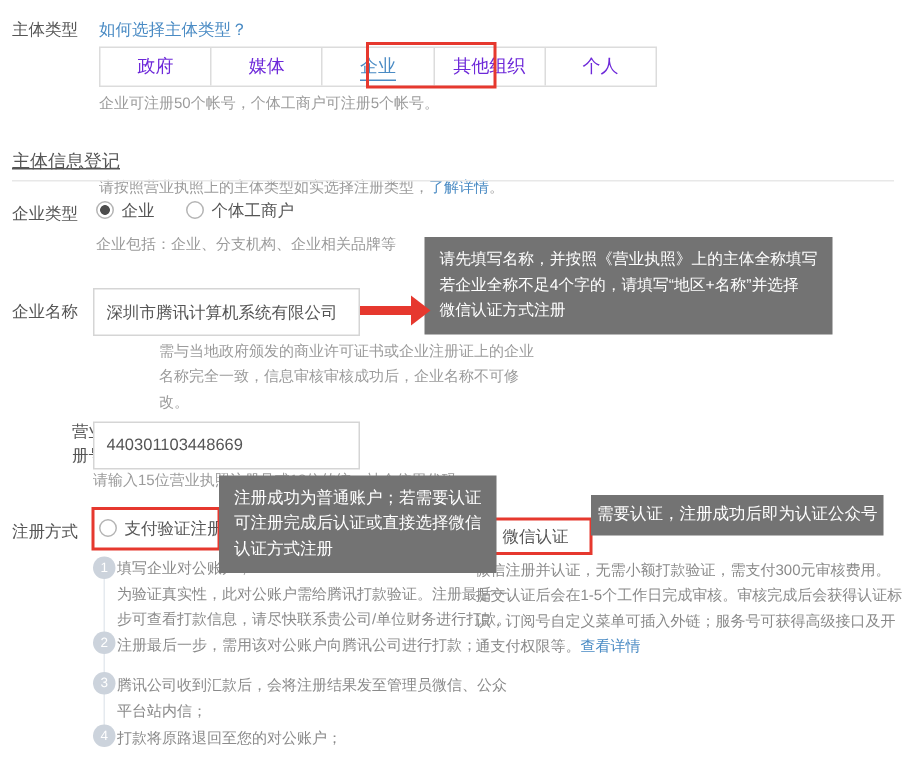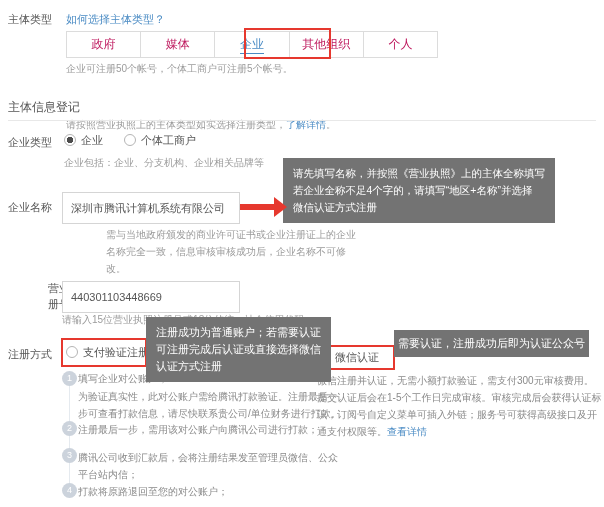"政府" .tab { color: #be185d -> #6d28d9 }
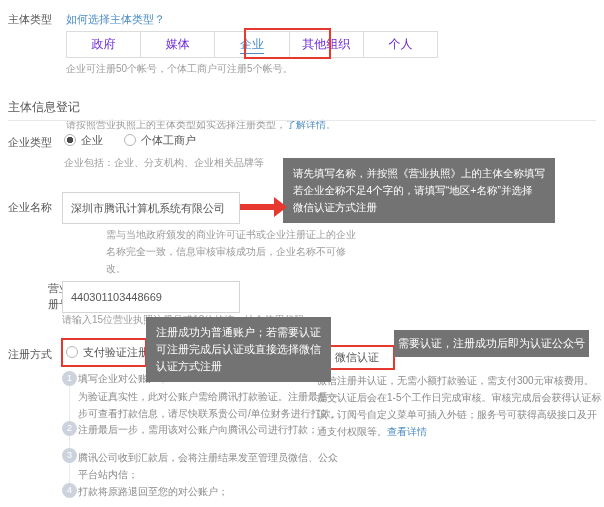"主体信息登记" div.abs { text-decoration: none -> underline }
